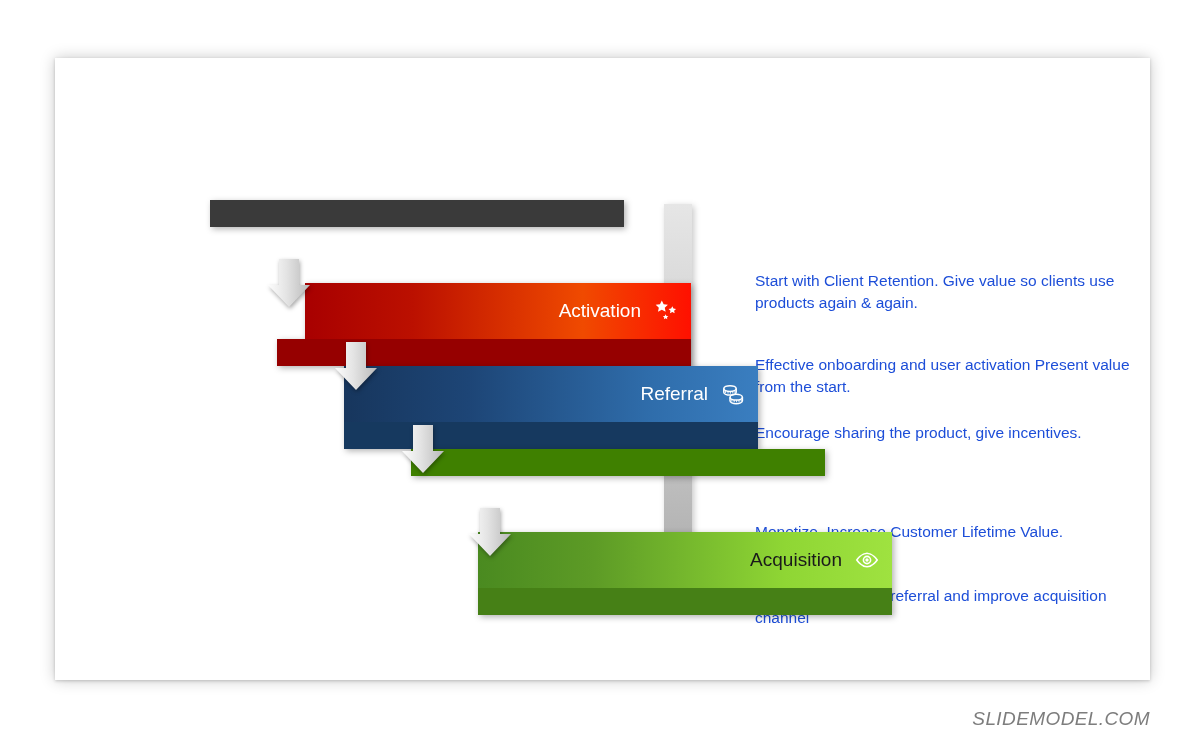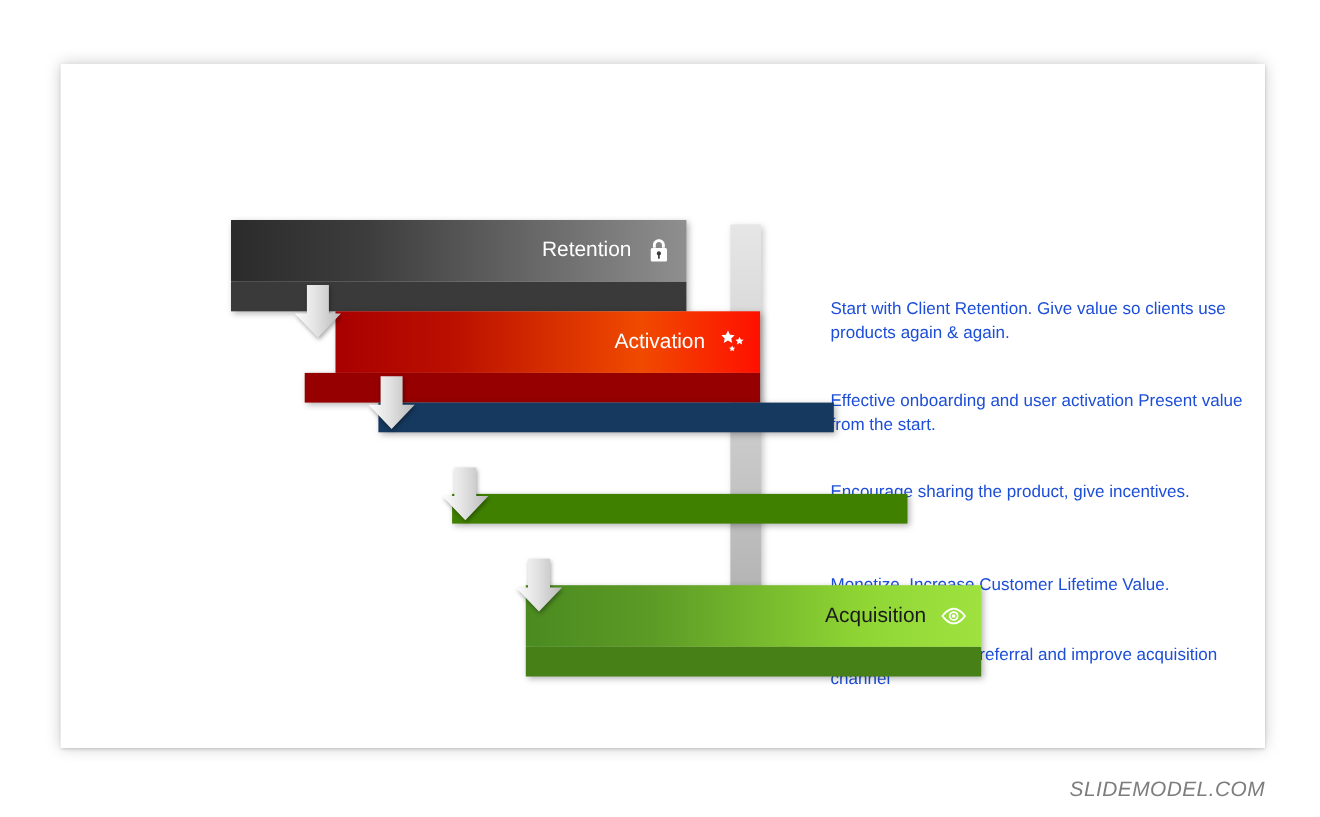"Retention" div.band-main { html: <div> <div> <span>Retention</span> <svg> <path></path> <rect></rect> <circle></circle> <rect></rect> </svg> </div> </div> -> none }
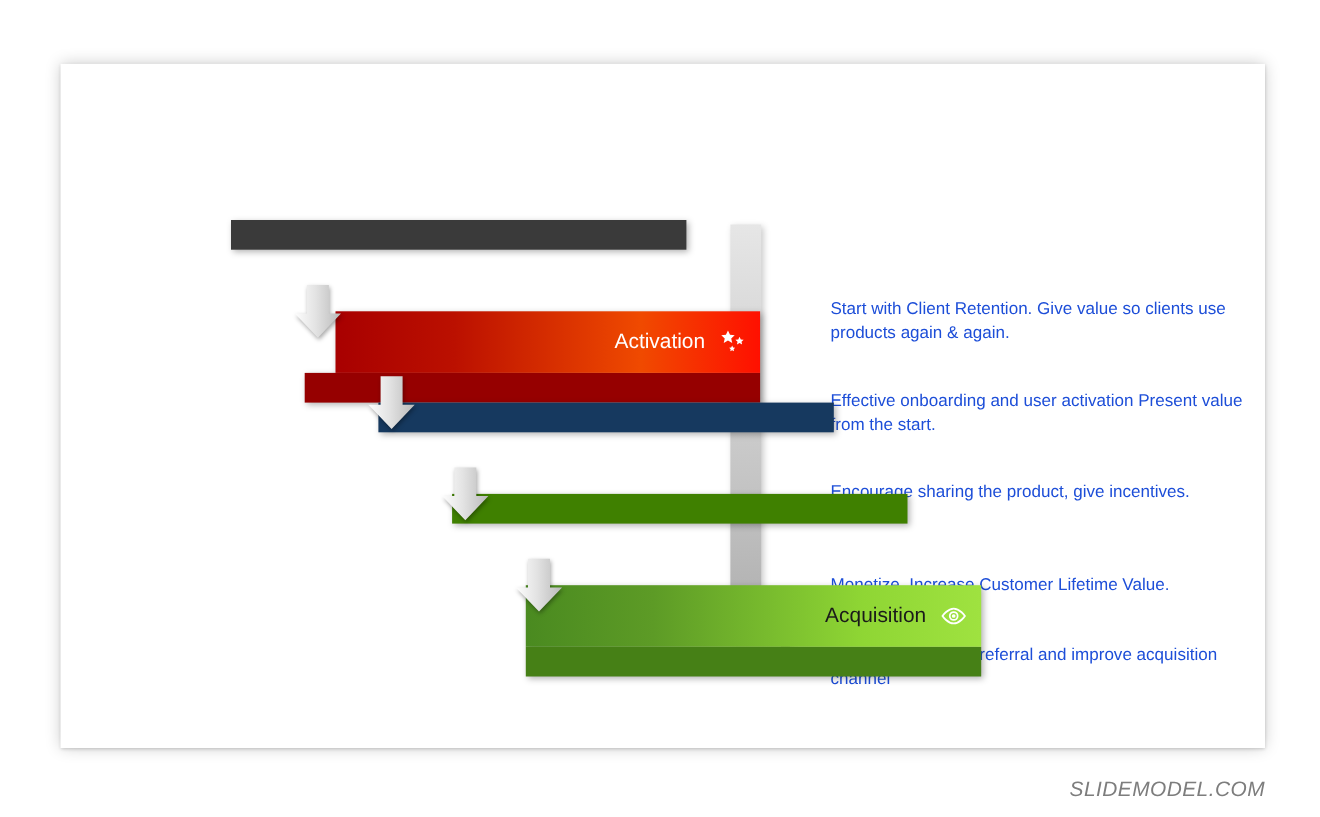"Referral" div.band-main { html: none -> <div> <div> <span>Referral</span> <svg> <g> <ellipse></ellipse> <path></path> <ellipse></ellipse> <path></path> </g> <g> <path></path> <path></path> </g> </svg> </div> </div> }
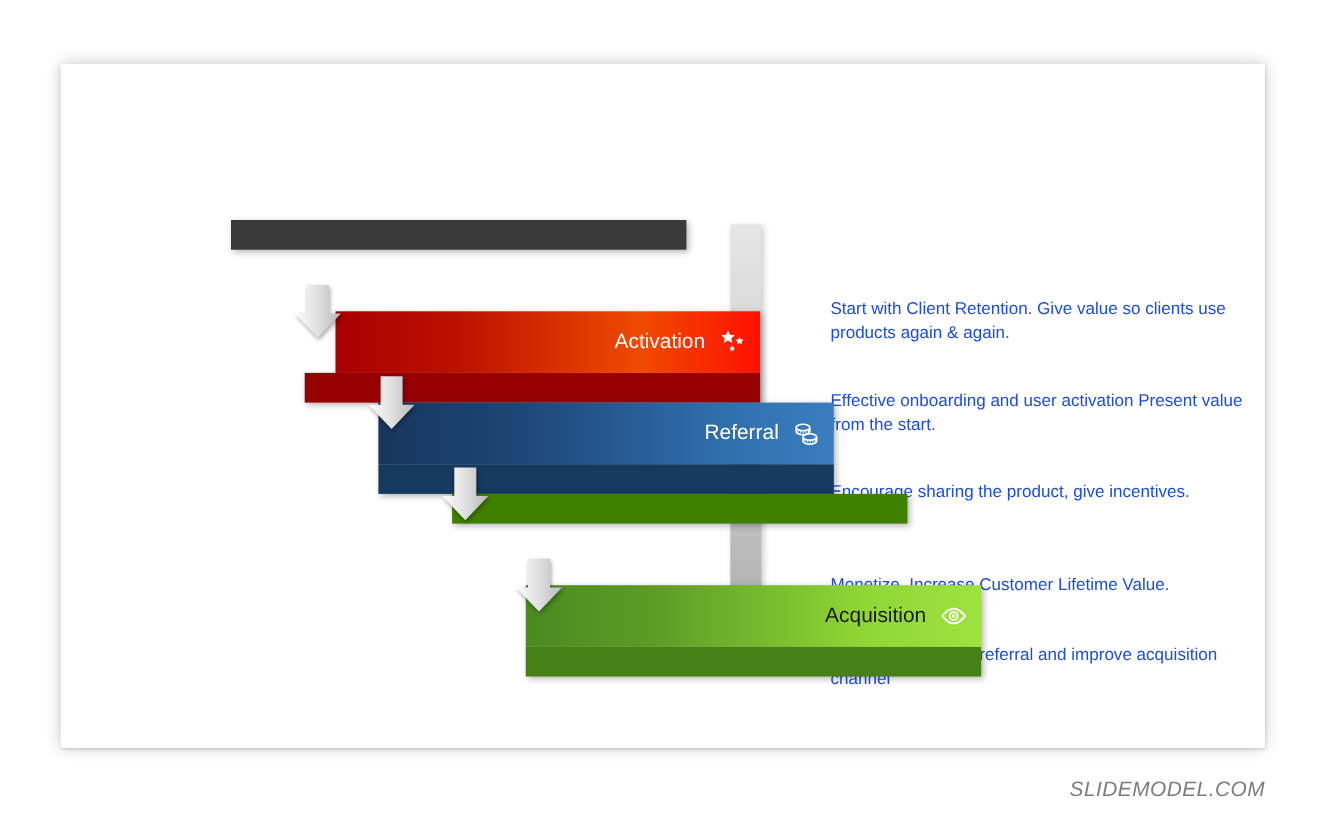"Encourage sharing the product, give" div.desc { top: 167px -> 152px }
